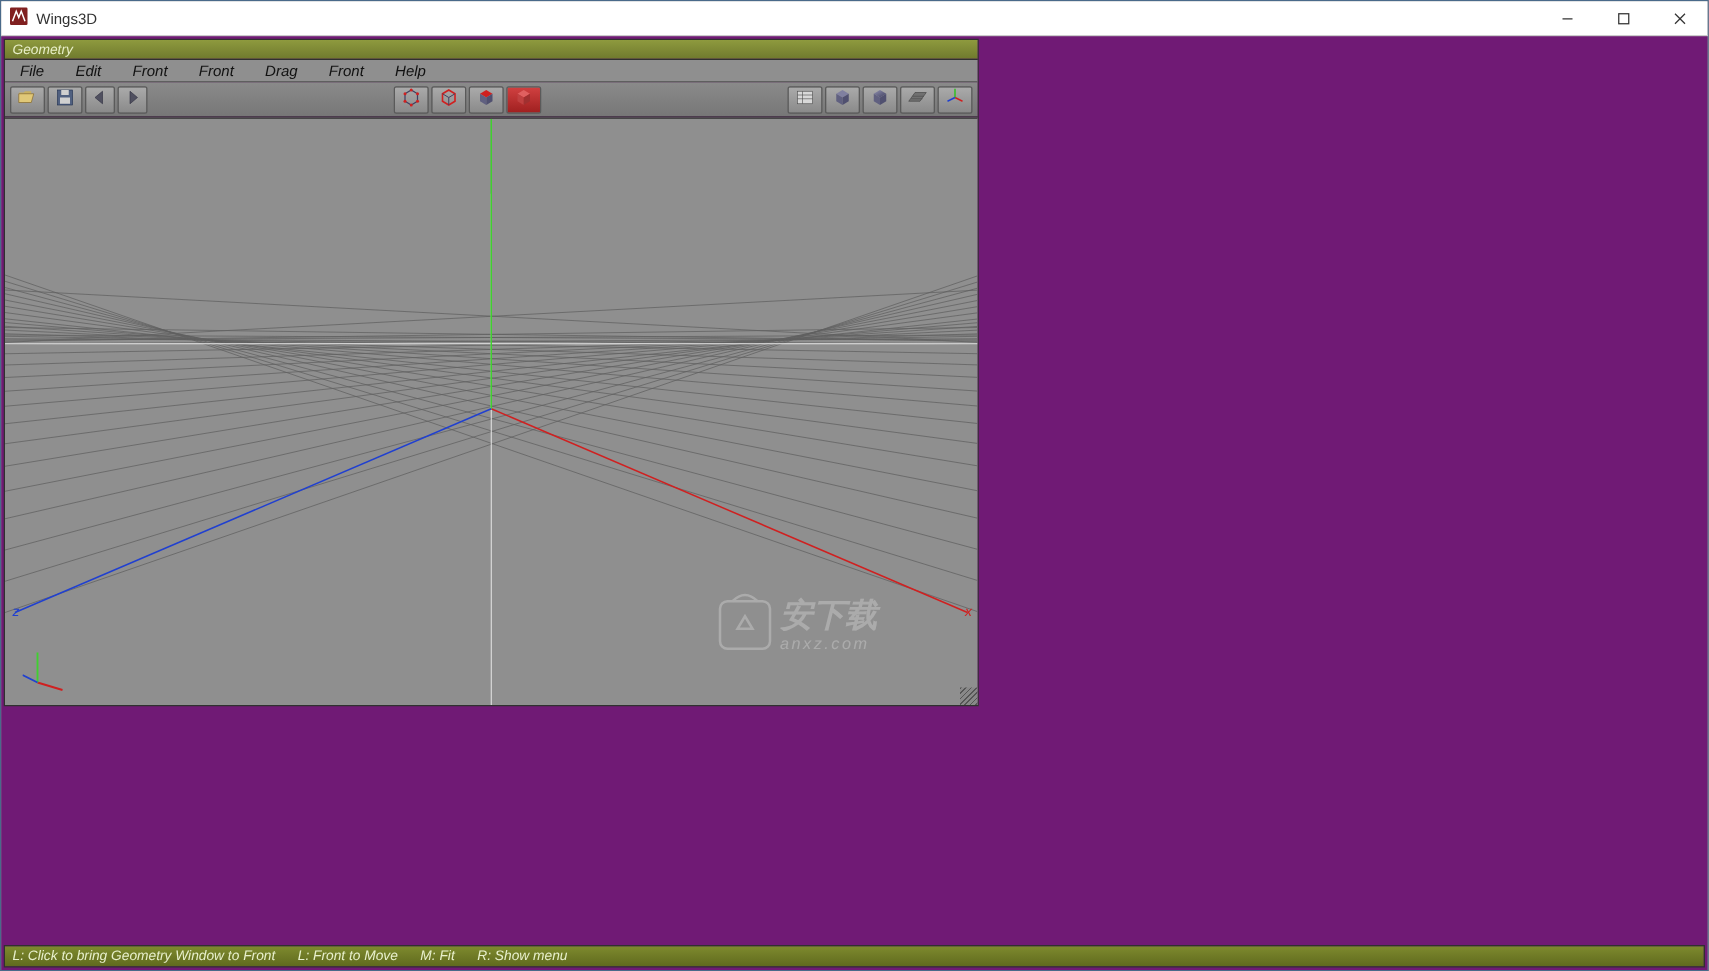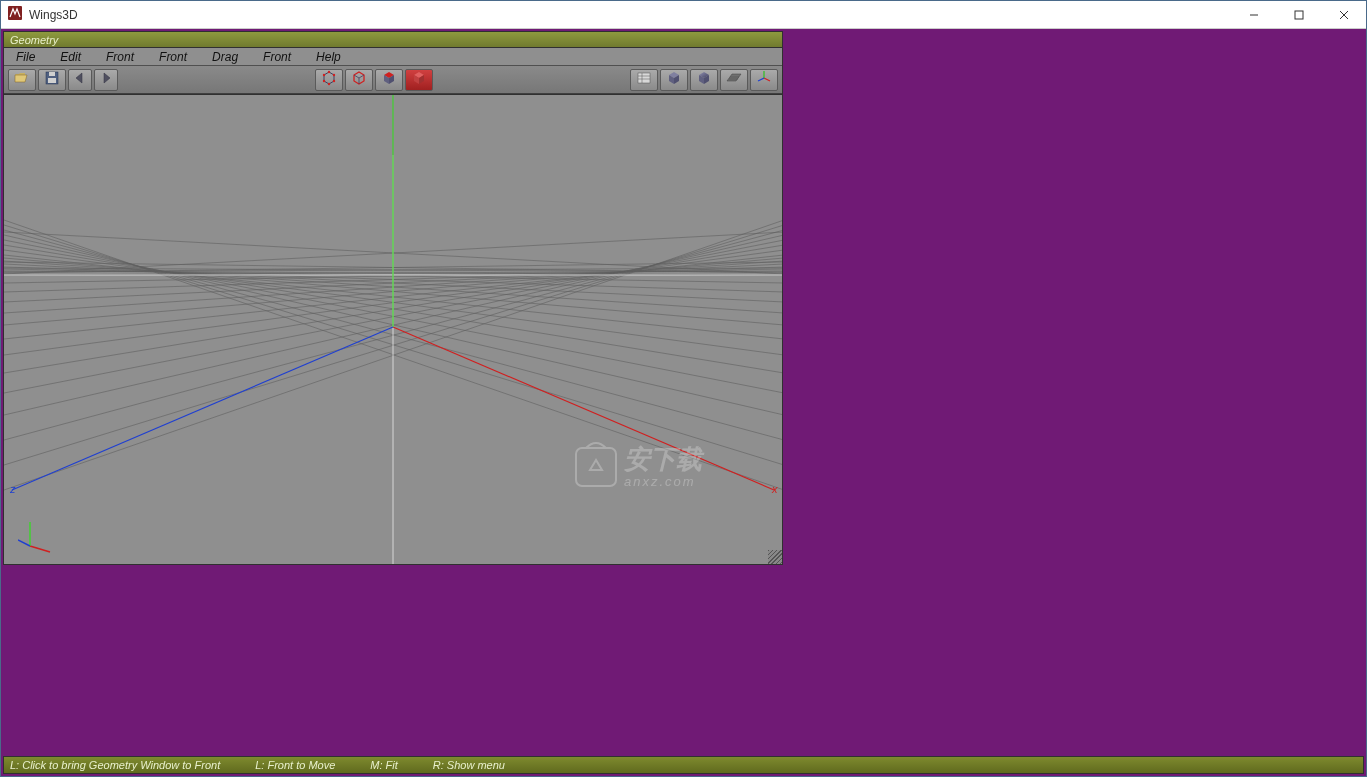"安下载" .watermark { top: 339px -> 372px }
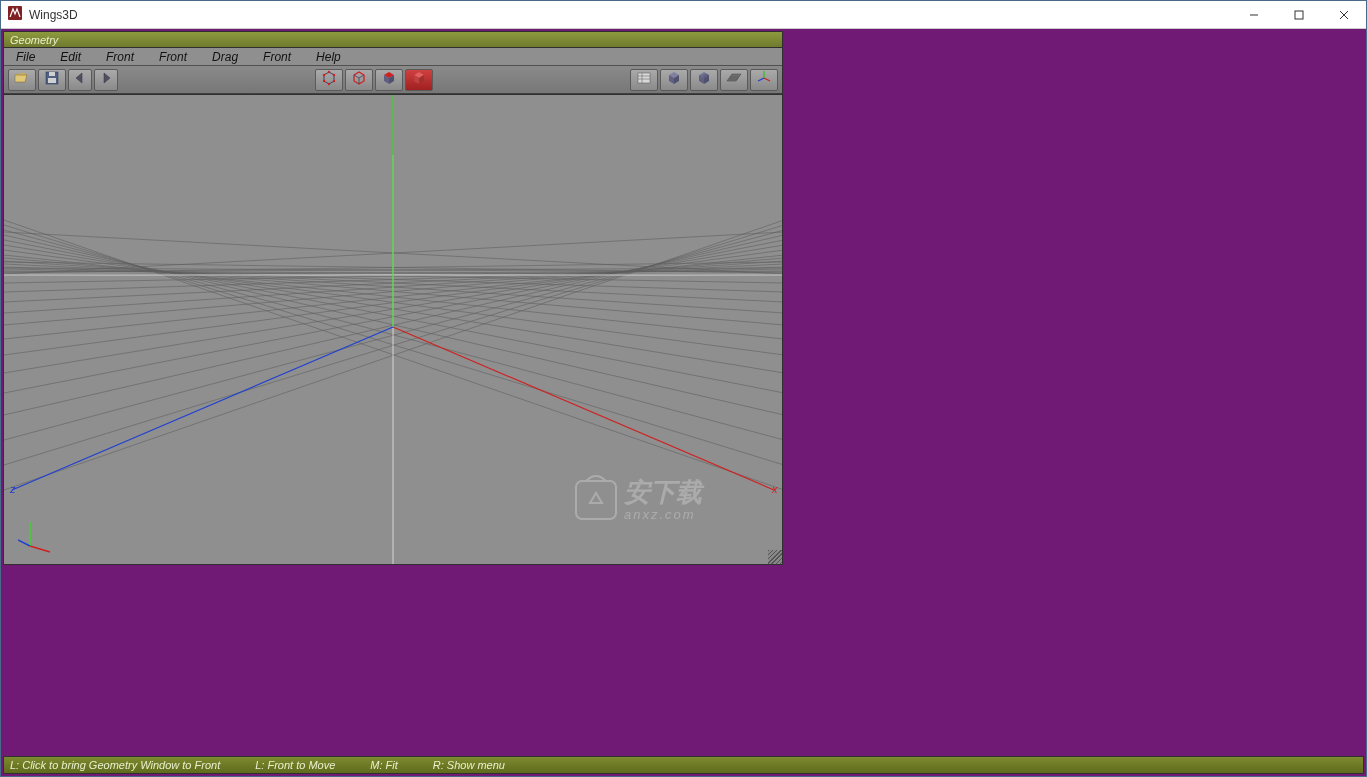"L: Click to bring Geometry" .statusbar { gap: 35px -> 18px }
